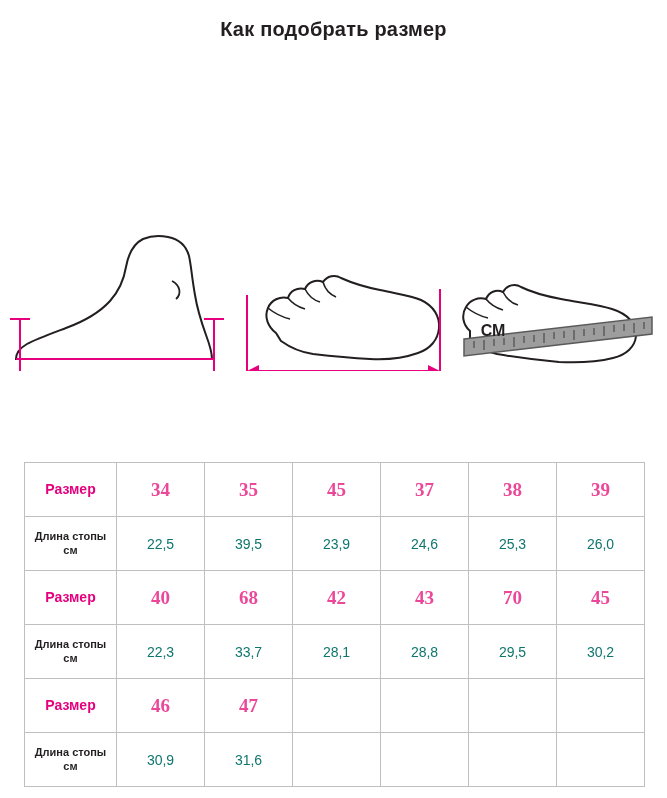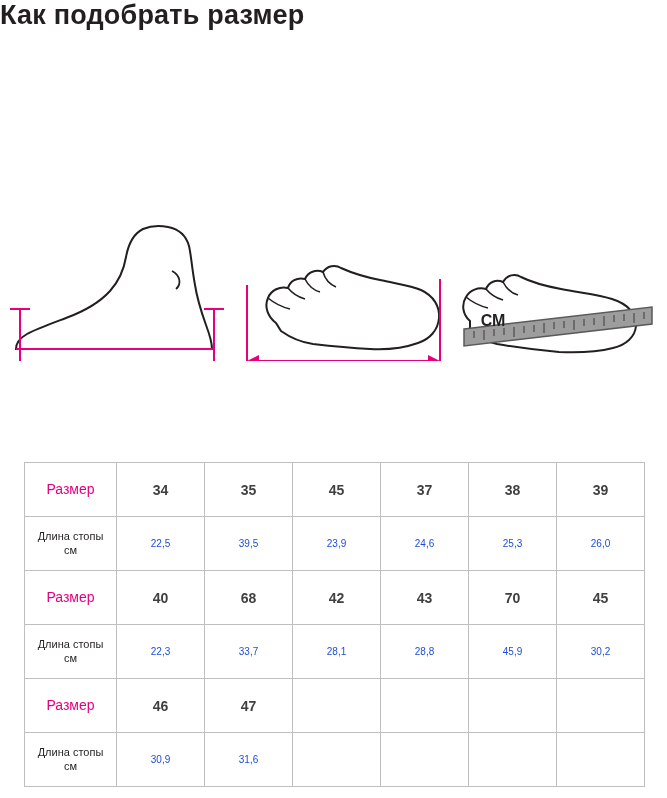"Как подобрать размер" .title { font-size: 27px -> 20px; margin-top: none -> 18px; text-align: left -> center }
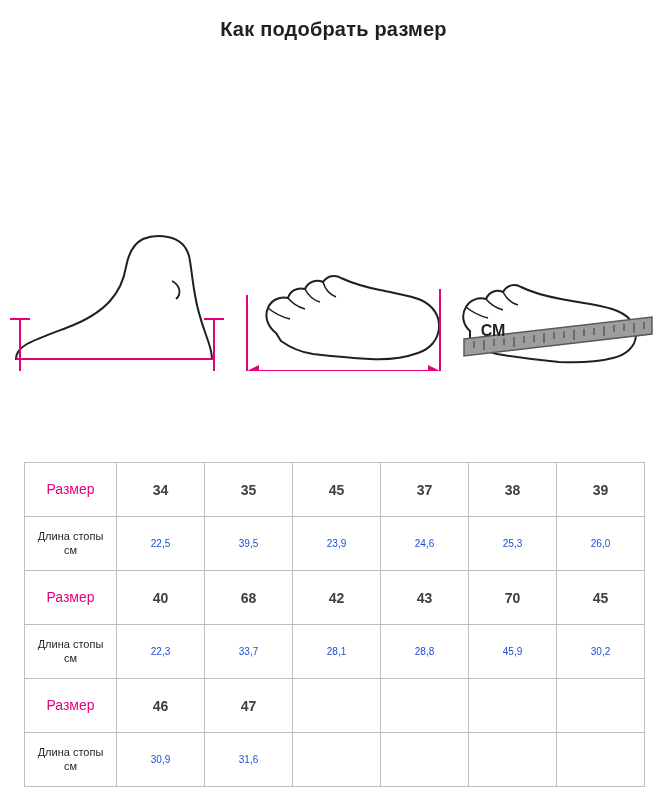"Размер" table.size-table td.rowlabel { font-weight: normal -> bold }
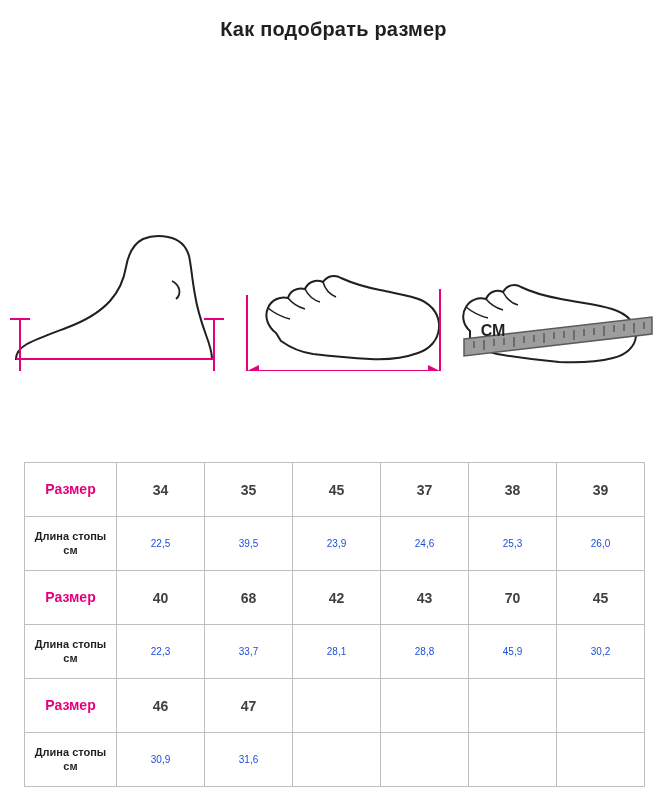"34" table.size-table td.head { color: #404040 -> #ec4899; font-family: none -> Liberation Serif, serif; font-size: 14px -> 19px }
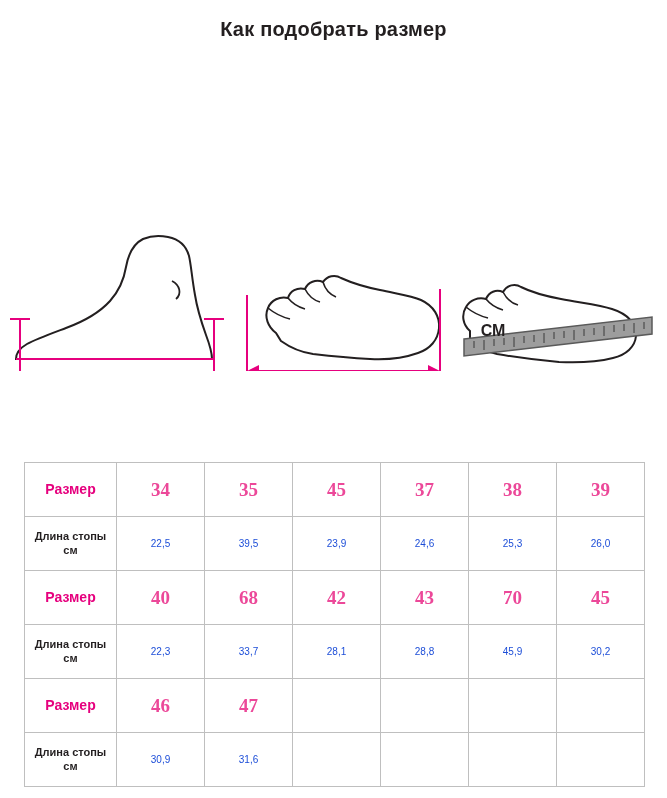"22,5" table.size-table td { color: #1d4ed8 -> #0f766e; font-size: 10px -> 14px }
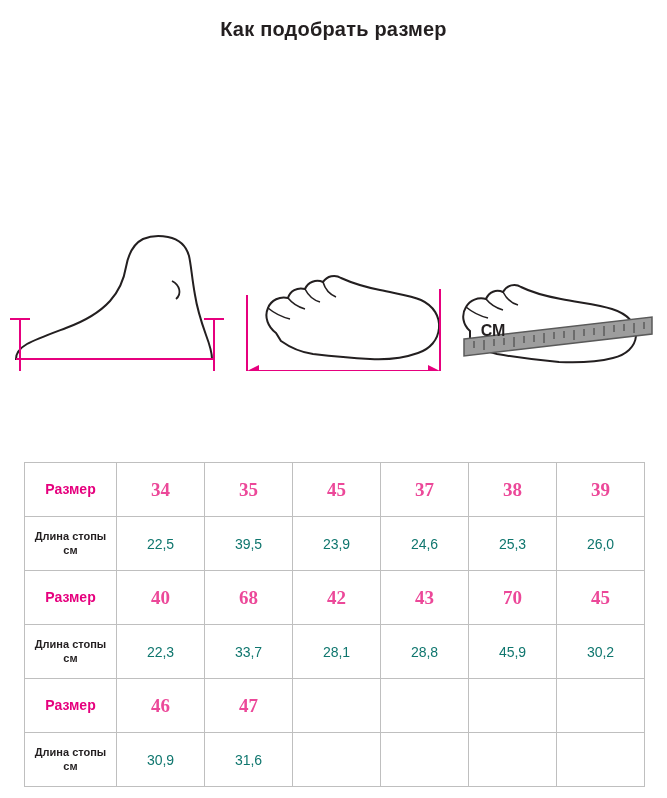"45,9" td { text: 45,9 -> 29,5 }
